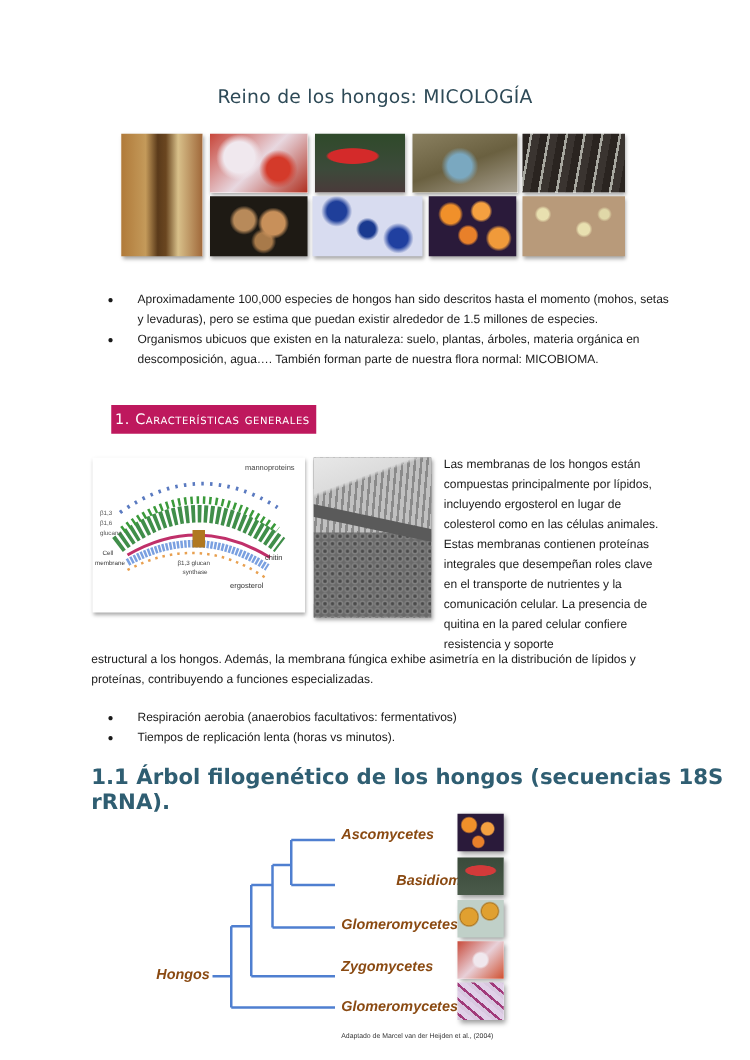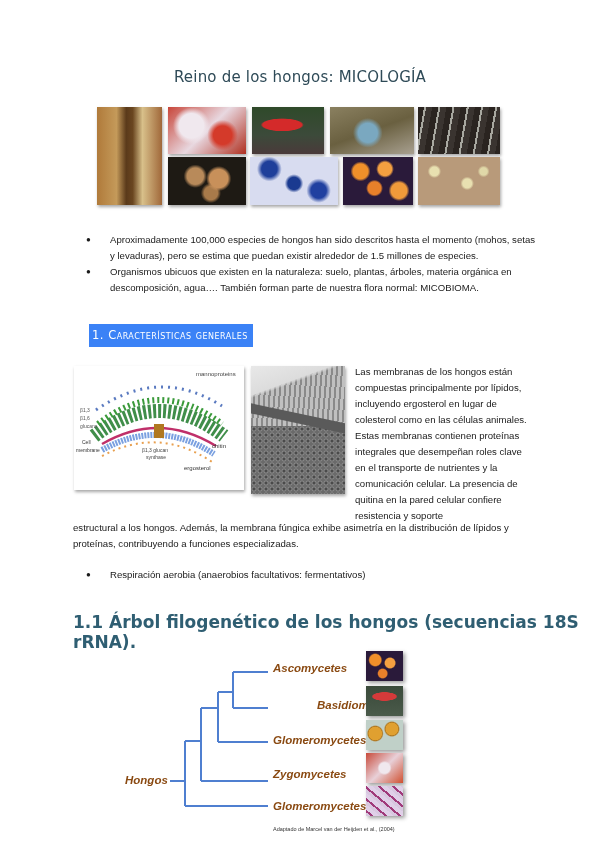"1. Características generales" .h1box { background: #3b82f6 -> #be185d }
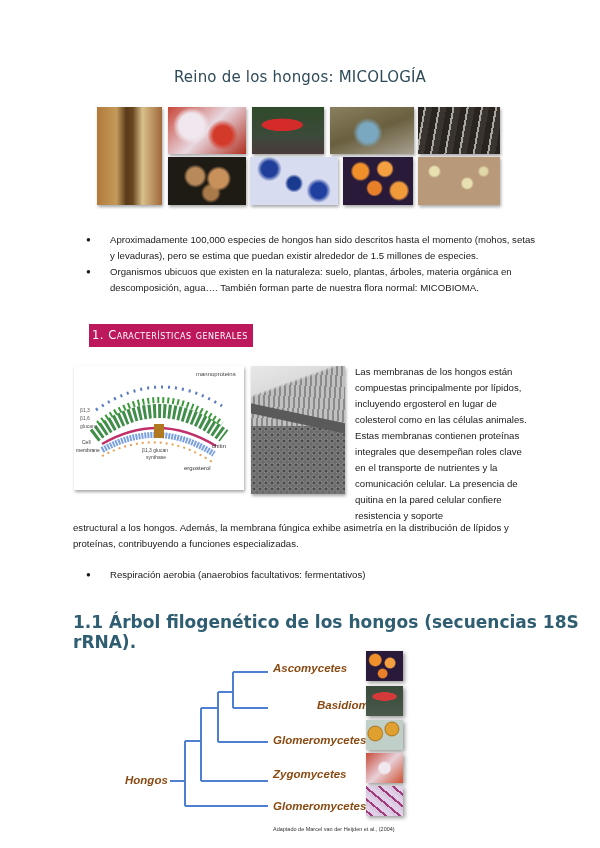"Tiempos de replicación lenta (horas" li { html: none -> <li>Tiempos de replicación lenta (horas vs minutos).</li> }
